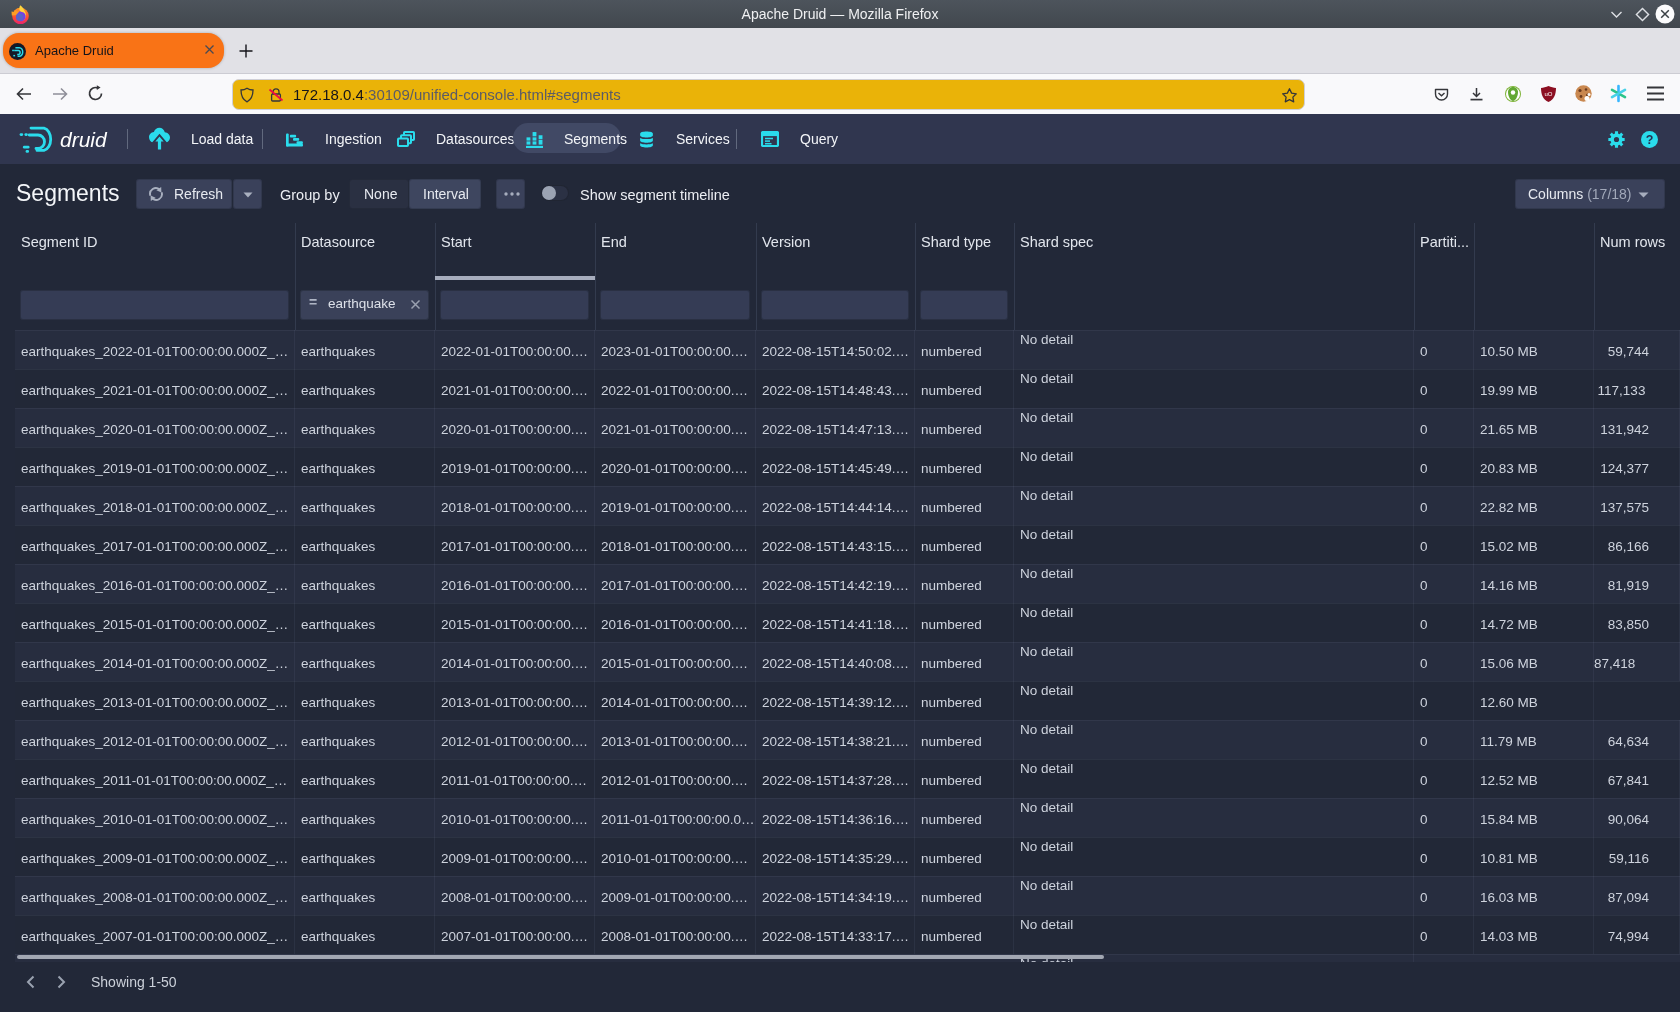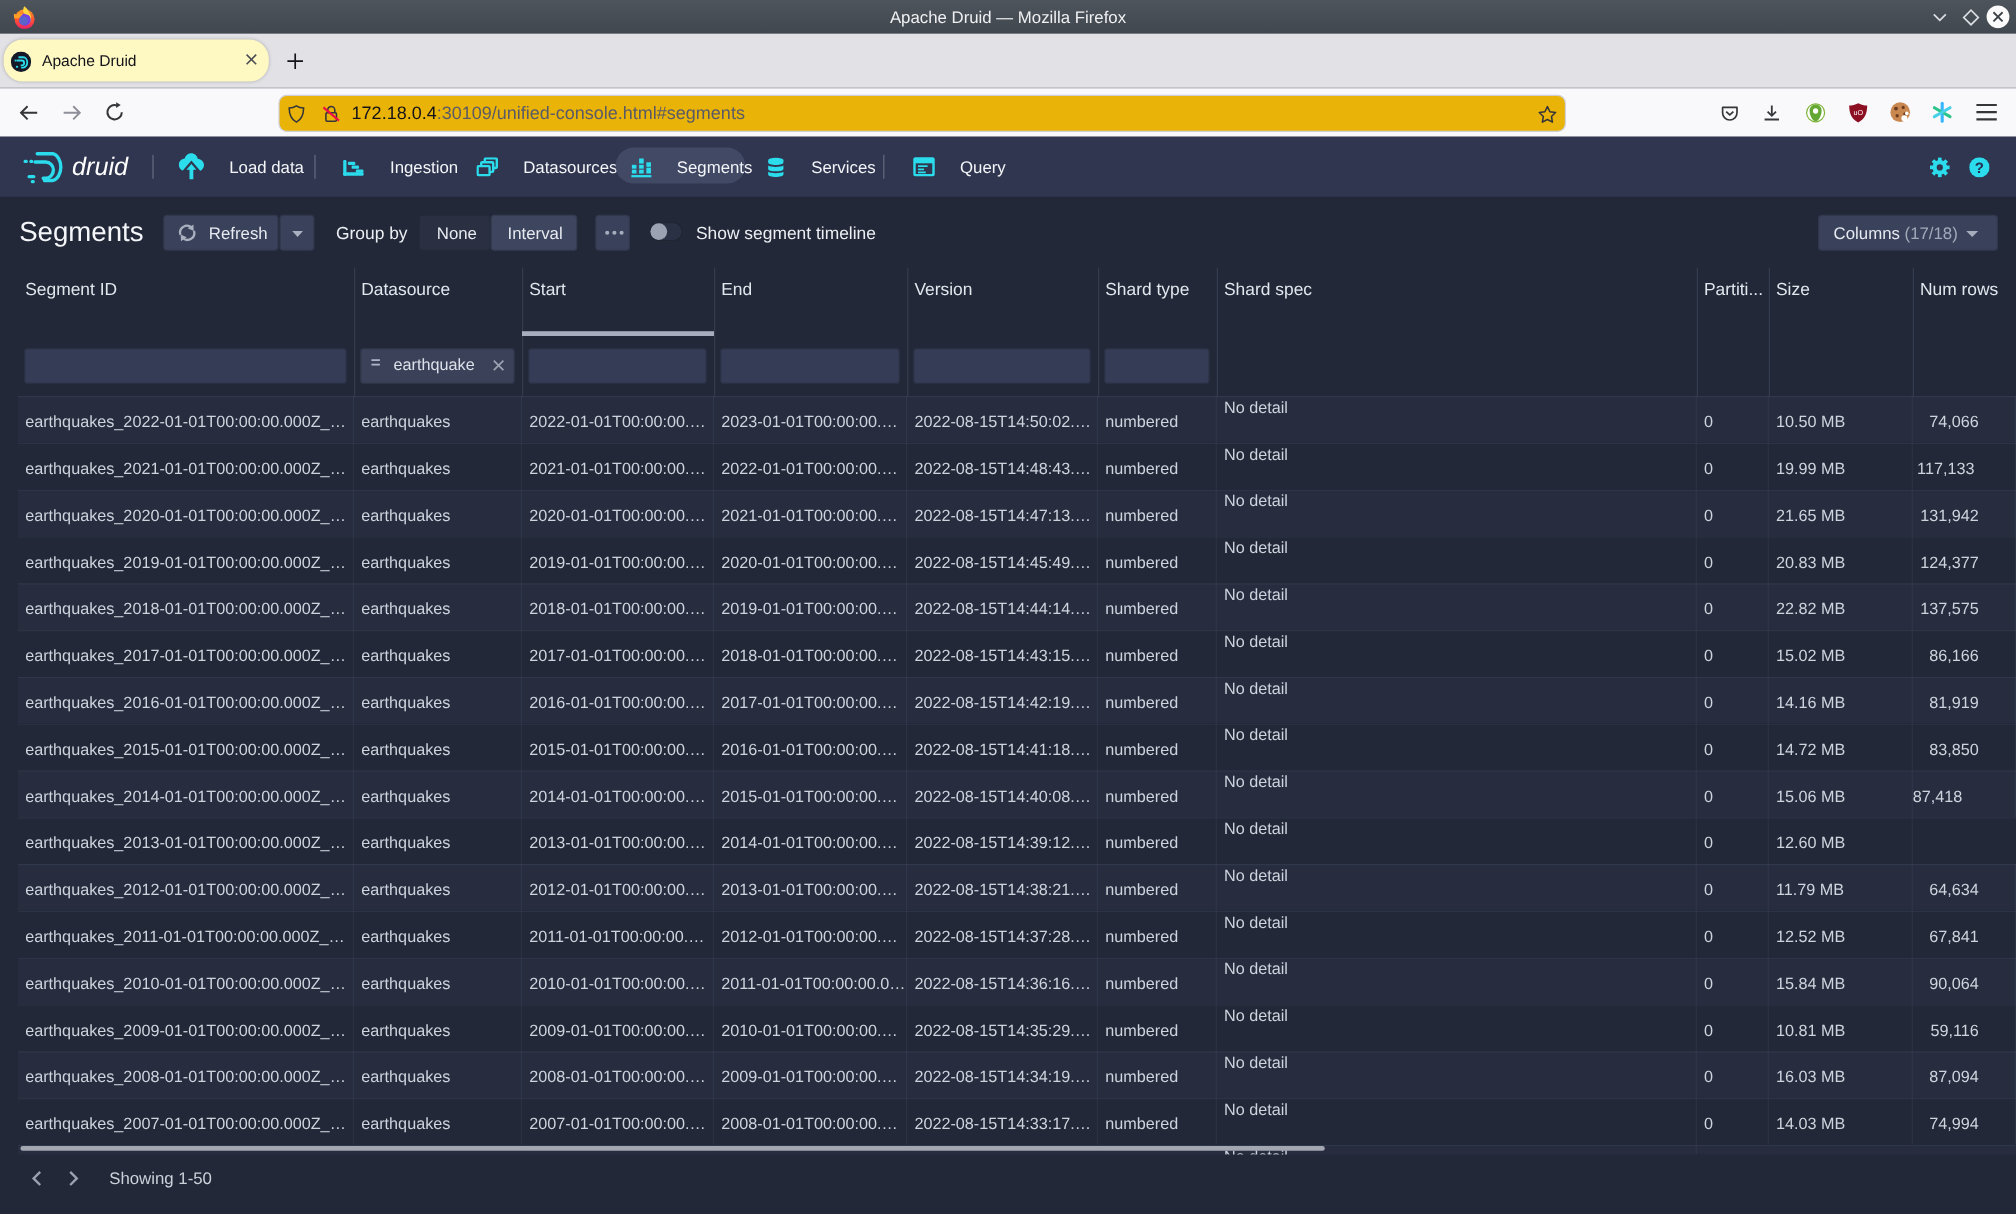"Apache Druid" #tab { background: #fef9c3 -> #f97316 }
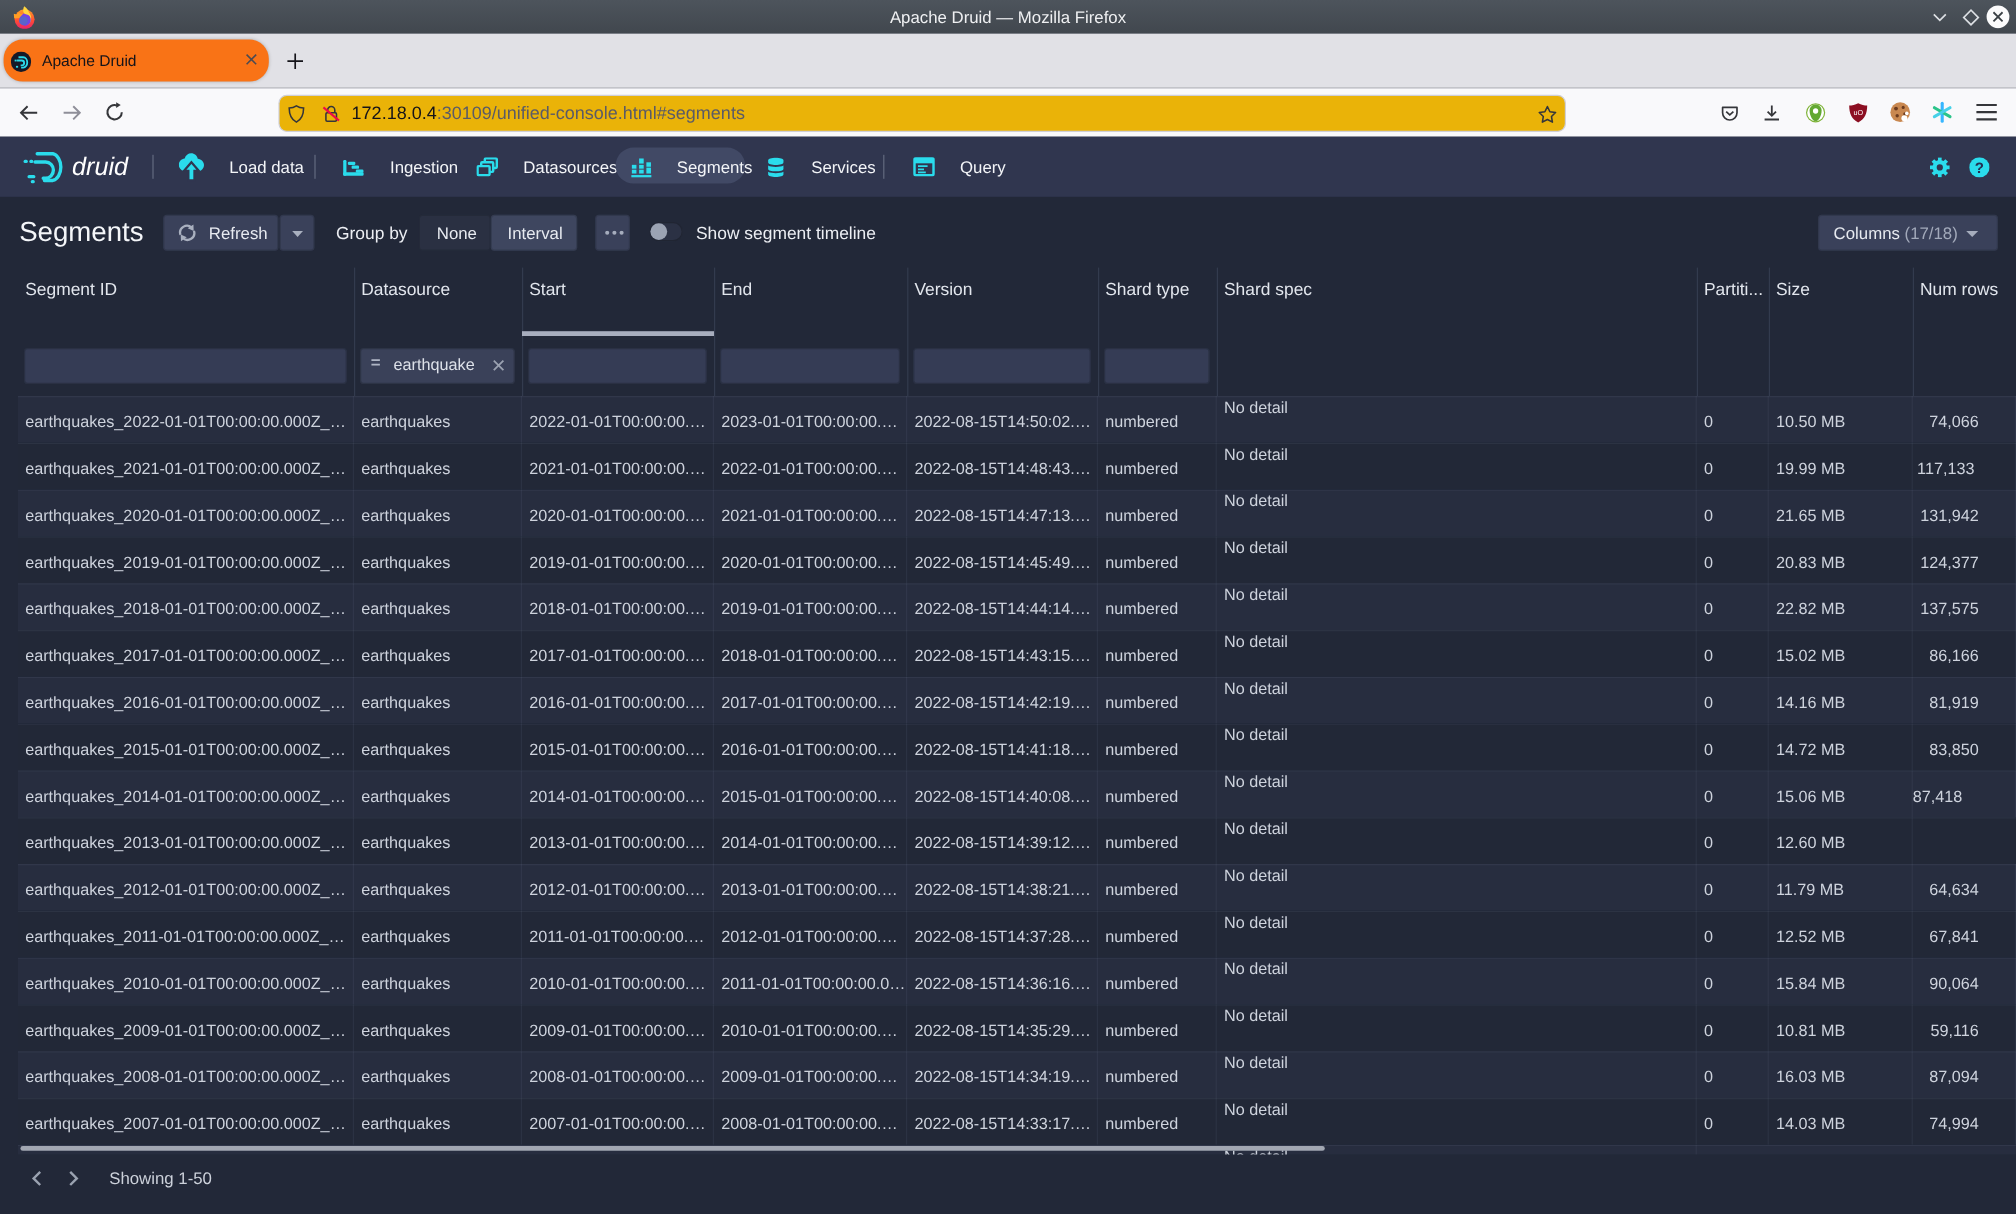"Size" div.hcell { html: <div>Size</div> -> none }
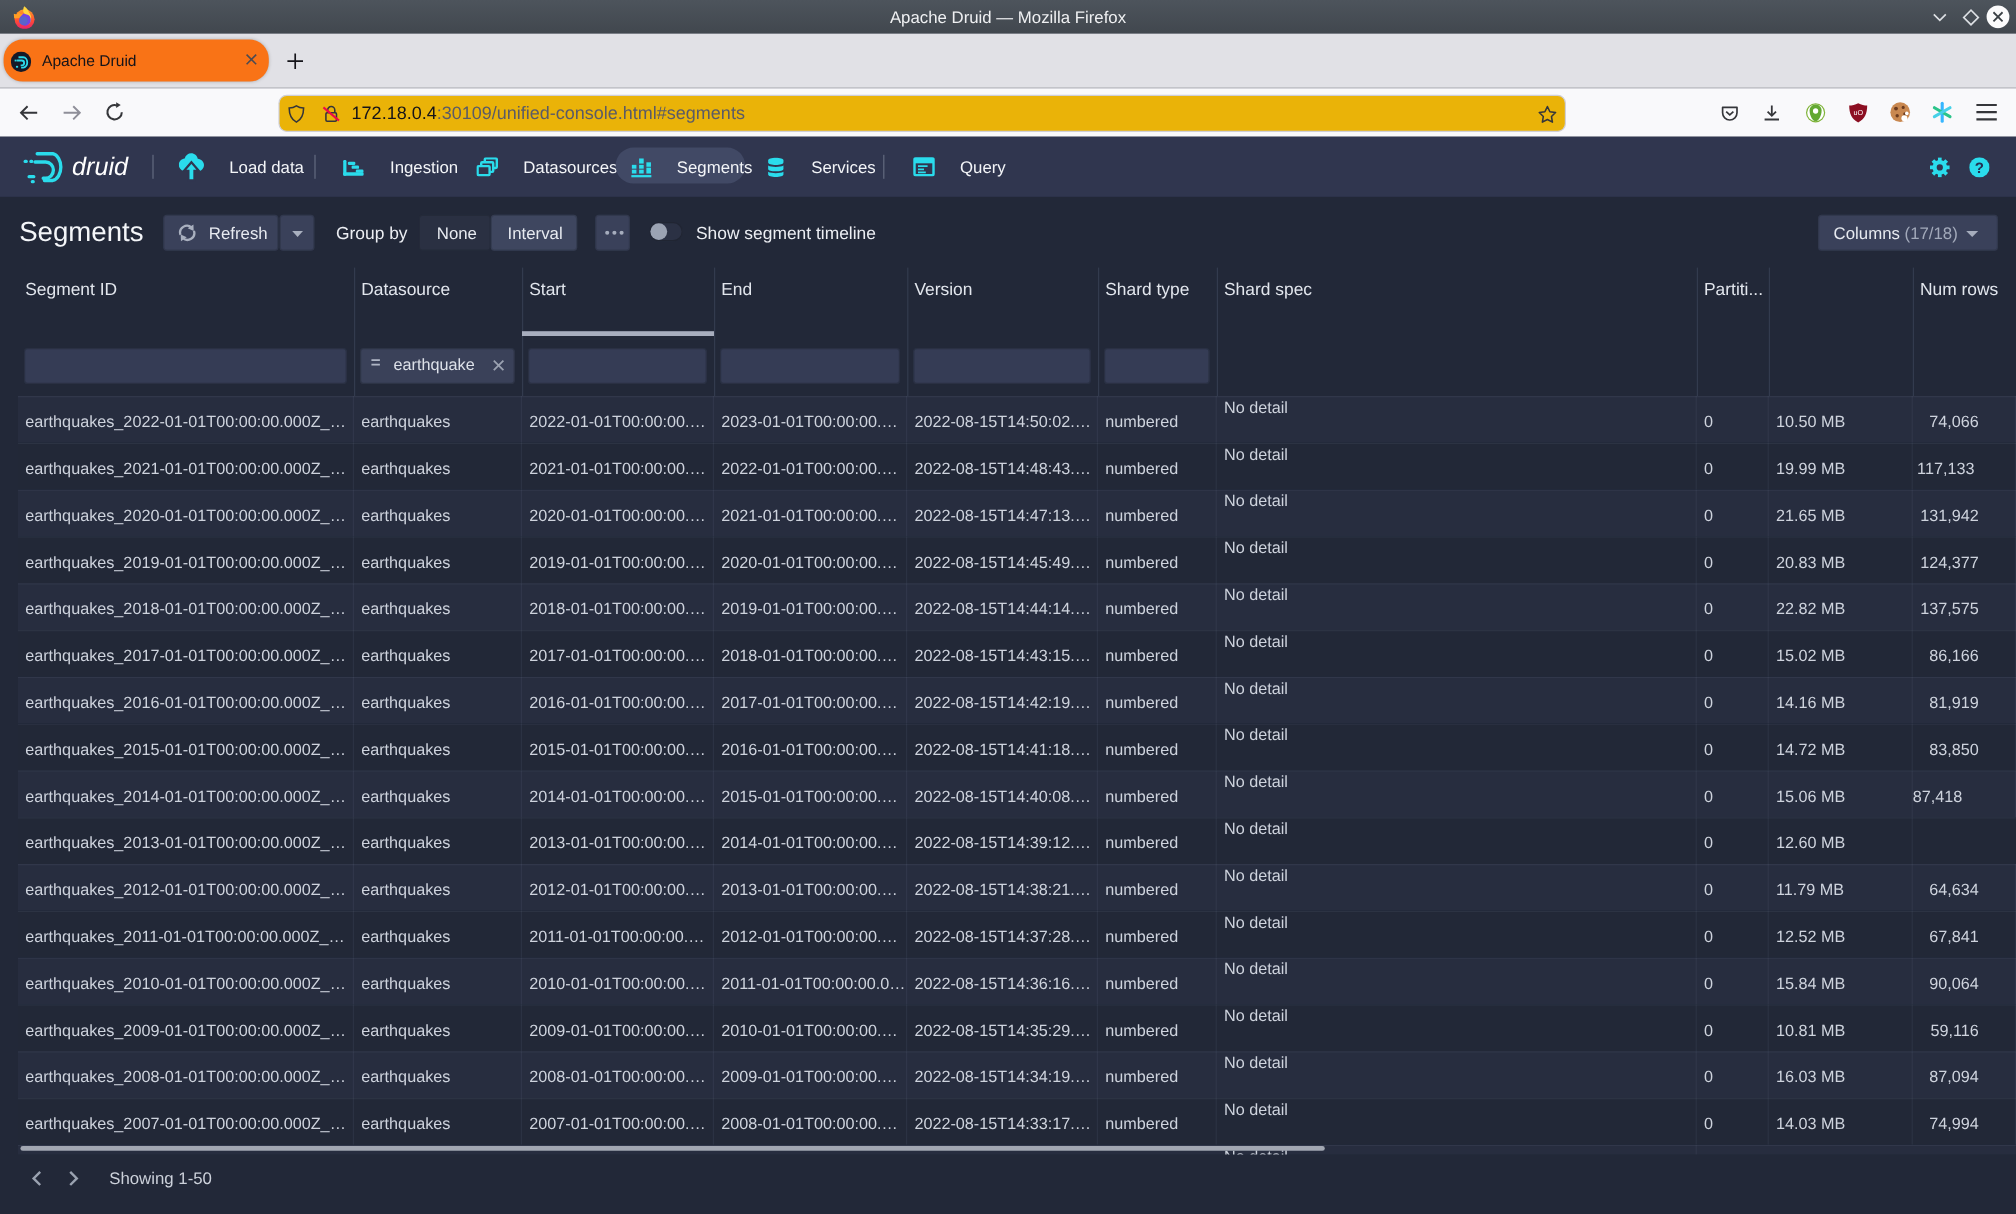"74,066" div.cell { text: 74,066 -> 59,744 }
